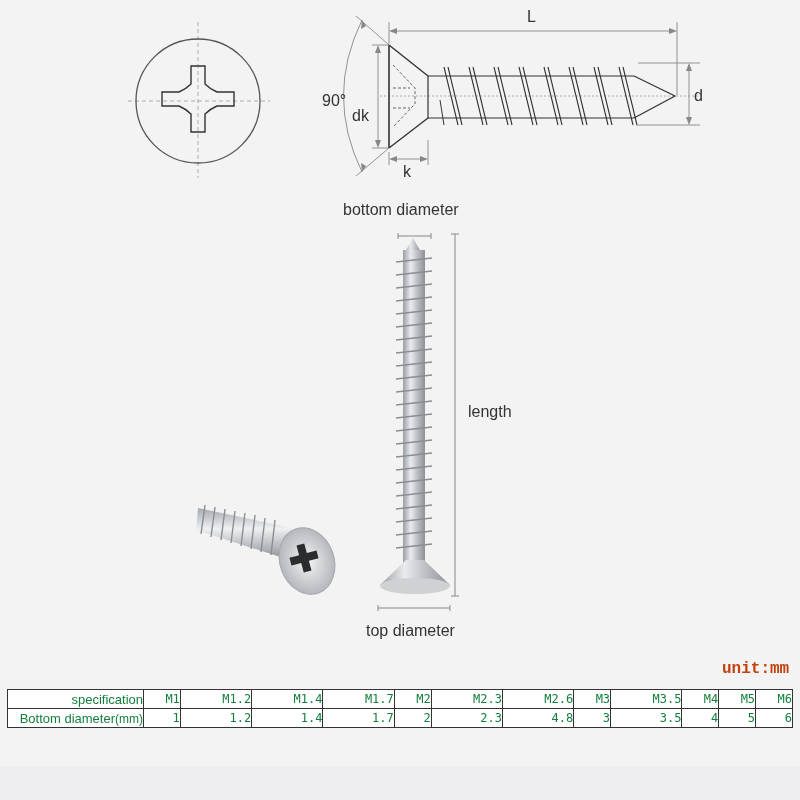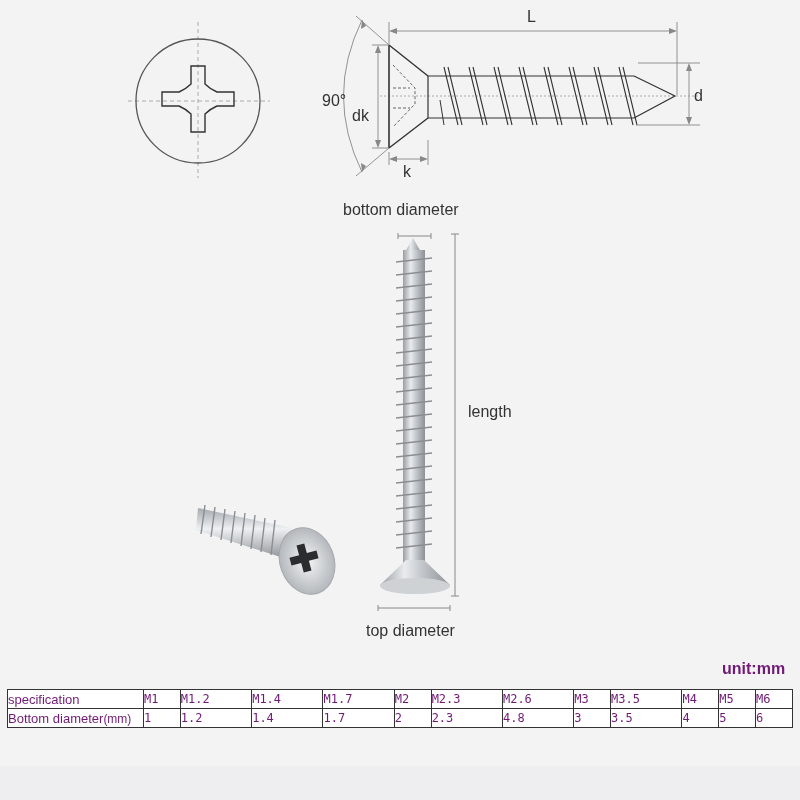"unit:mm" .unit { color: #701a75 -> #c2410c; font-family: none -> Liberation Mono, monospace }
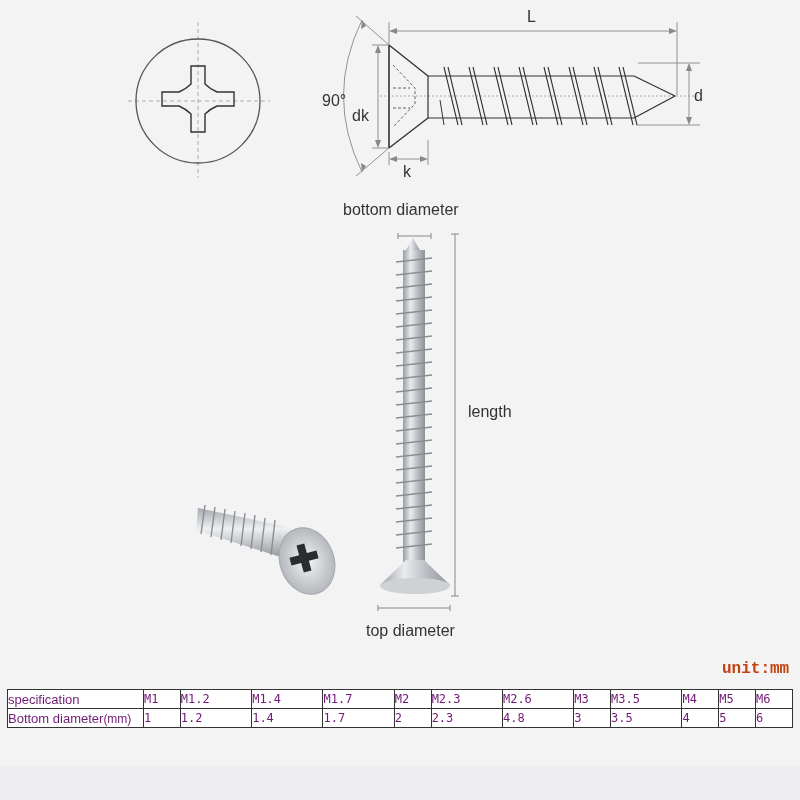"specification" table.spec td { color: #701a75 -> #15803d; text-align: left -> right }
